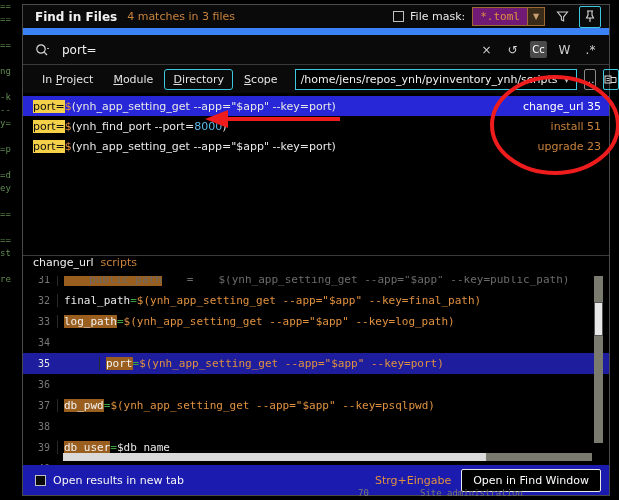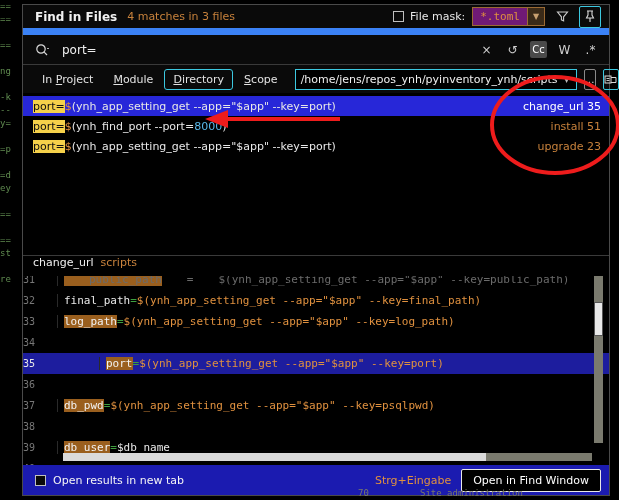"31" .gut { text-align: none -> right }
